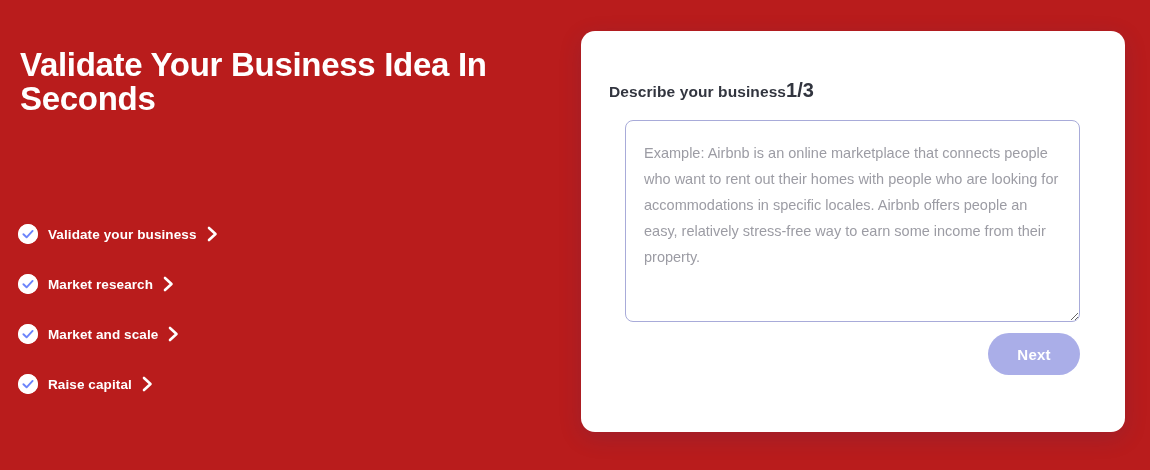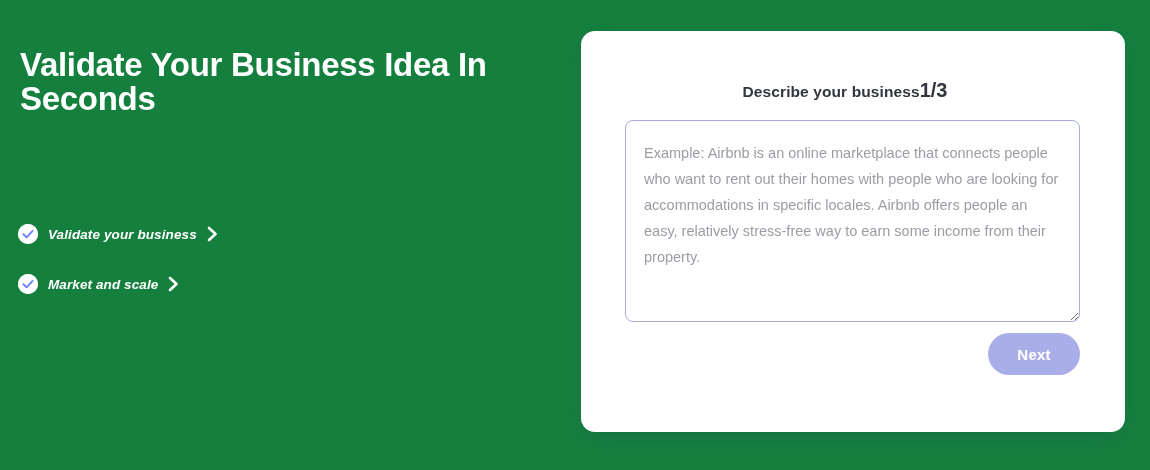"Validate Your Business Idea In" .page { background: #15803d -> #b91c1c }
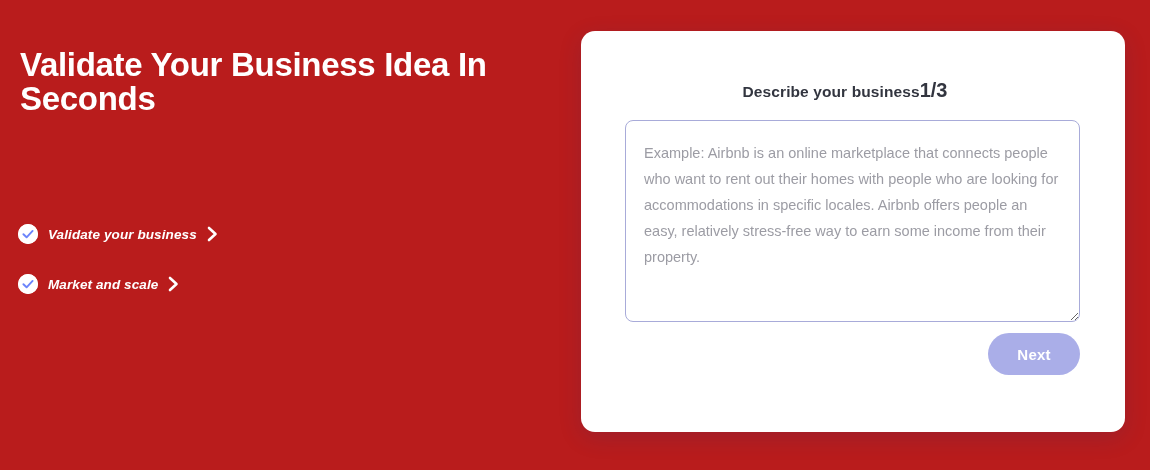"Describe your business" .card-header { justify-content: center -> flex-start }
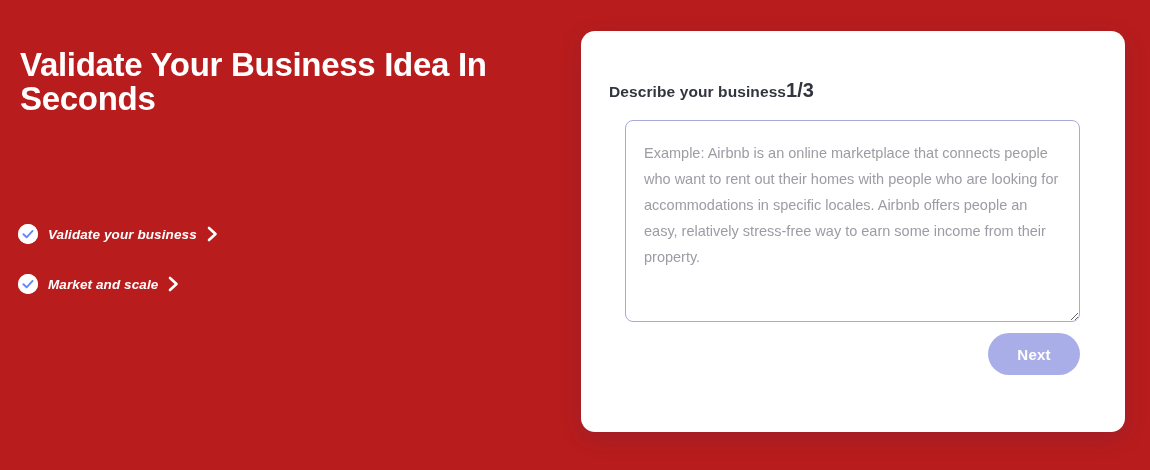"Validate your business" .check-item { font-style: italic -> none }
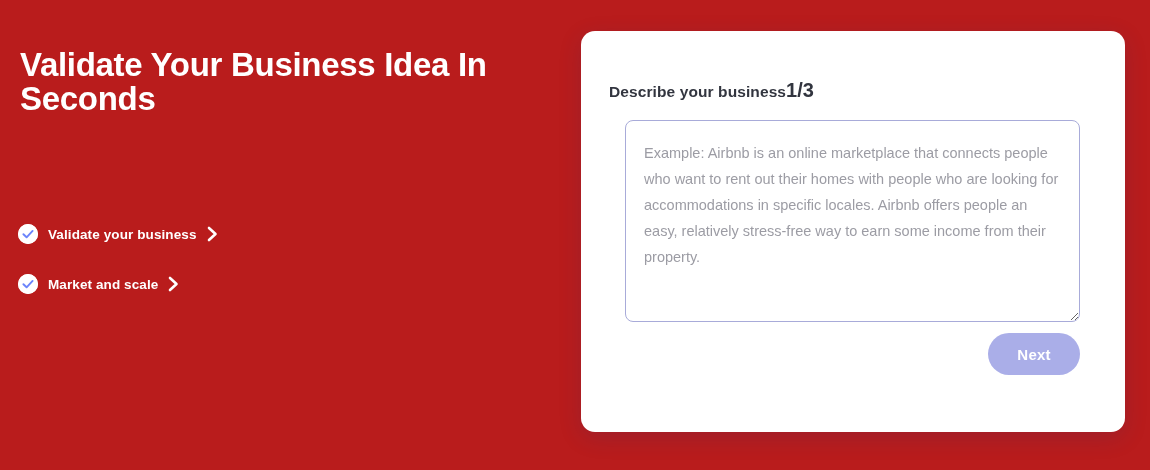"Market research" li.check-item { html: none -> <li> <span> <svg> <circle></circle> <path></path> </svg> </span> <span>Market research</span> <span> <svg> <path></path> </svg> </span> </li> }
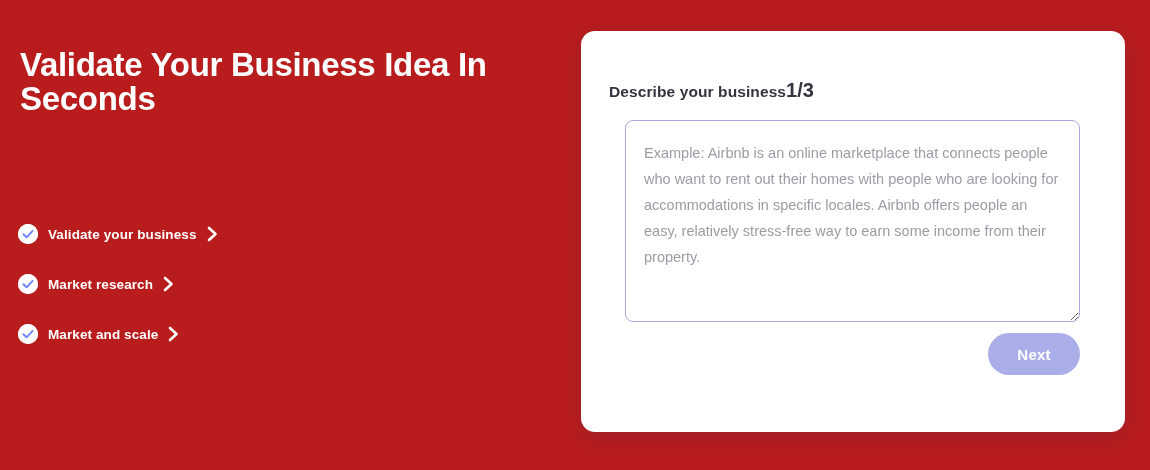"Raise capital" li.check-item { html: none -> <li> <span> <svg> <circle></circle> <path></path> </svg> </span> <span>Raise capital</span> <span> <svg> <path></path> </svg> </span> </li> }
